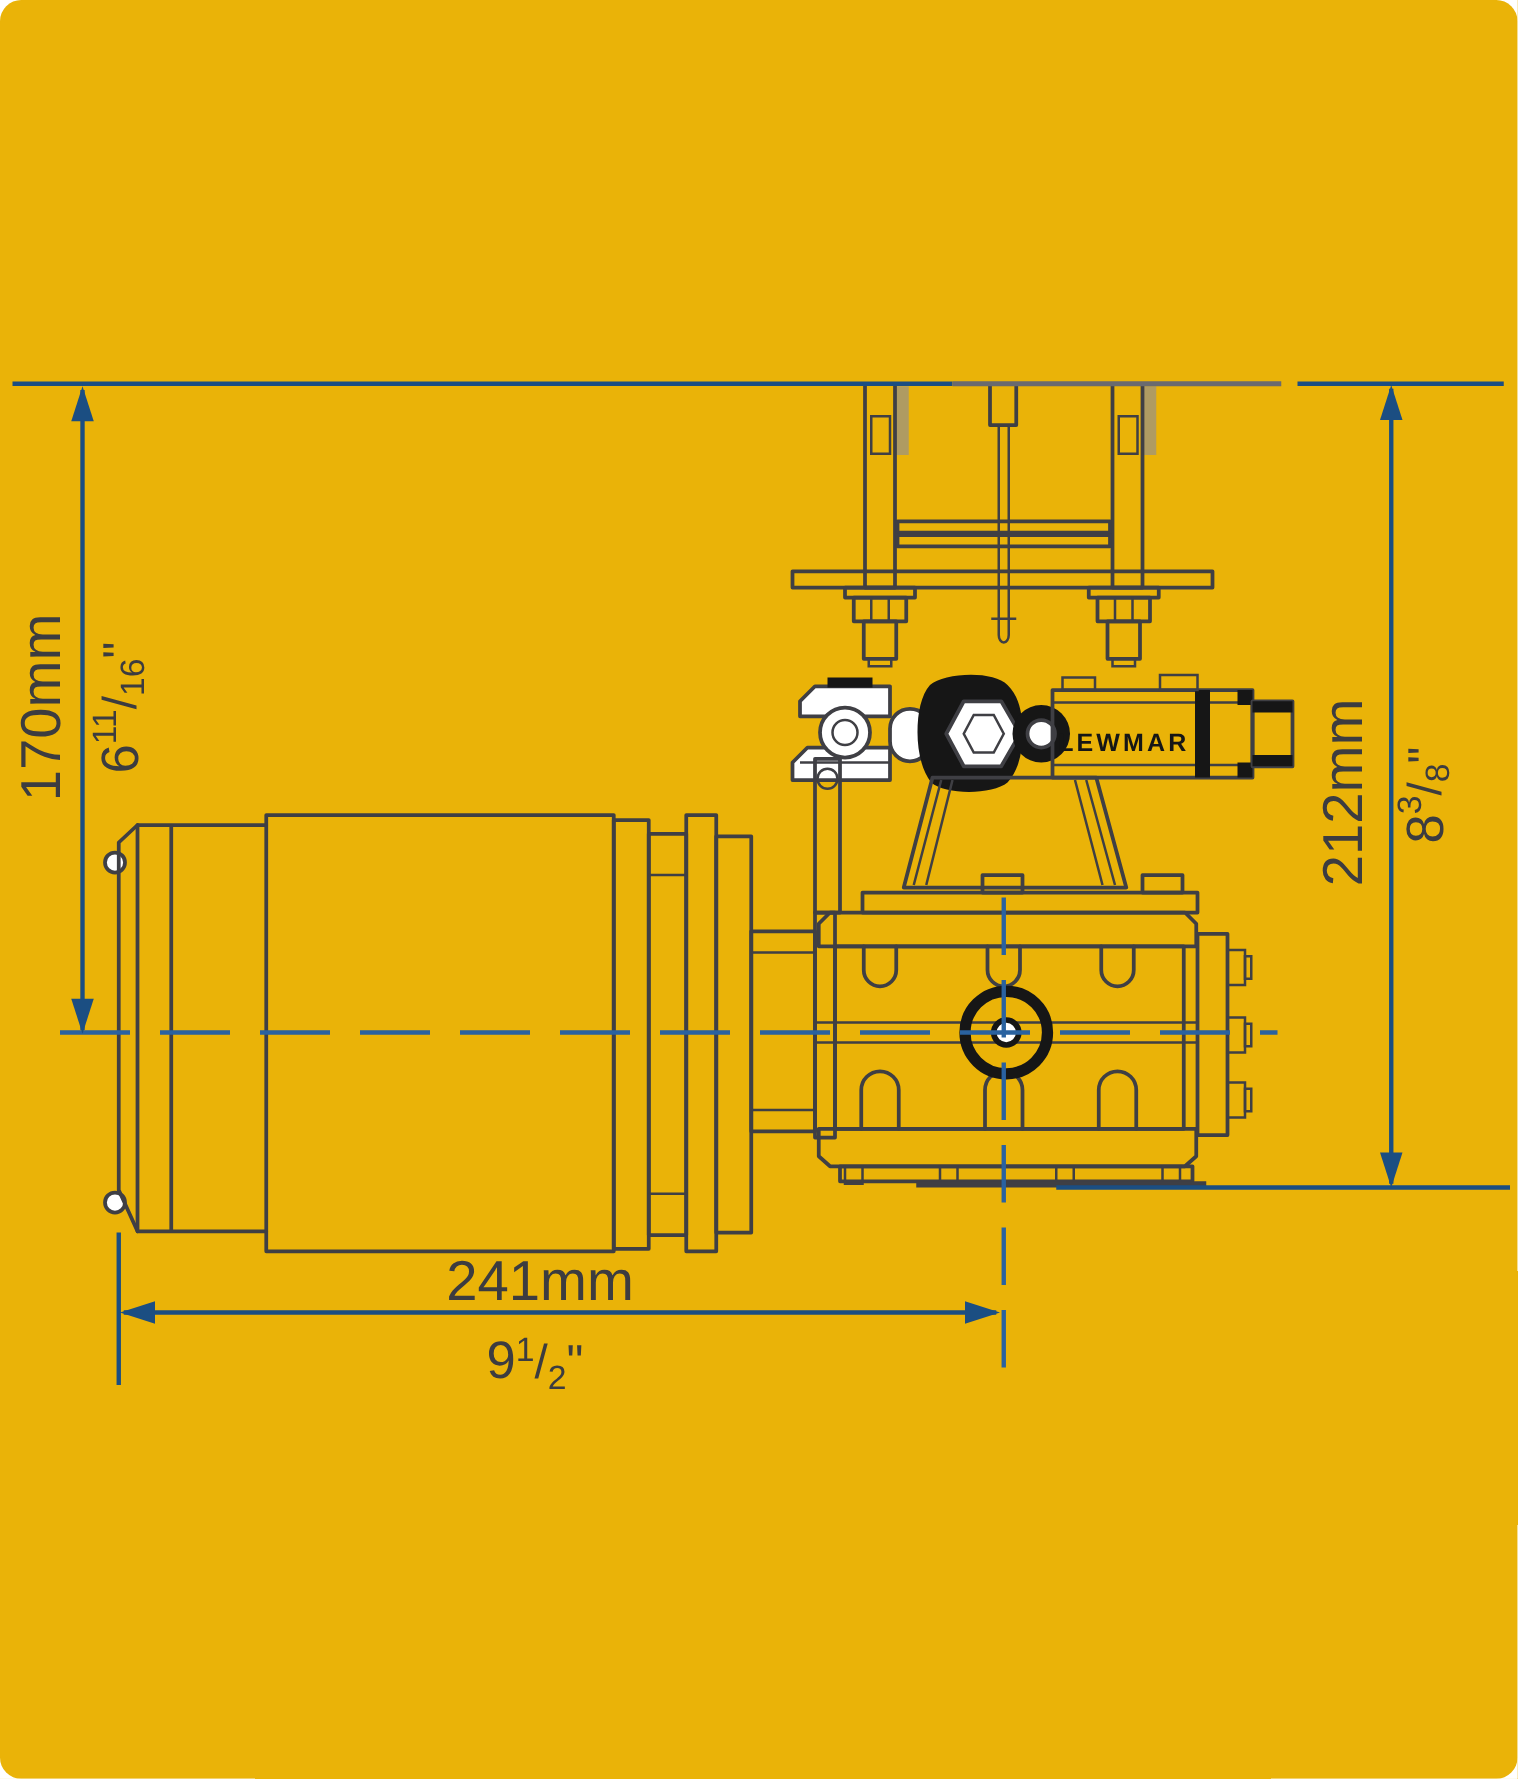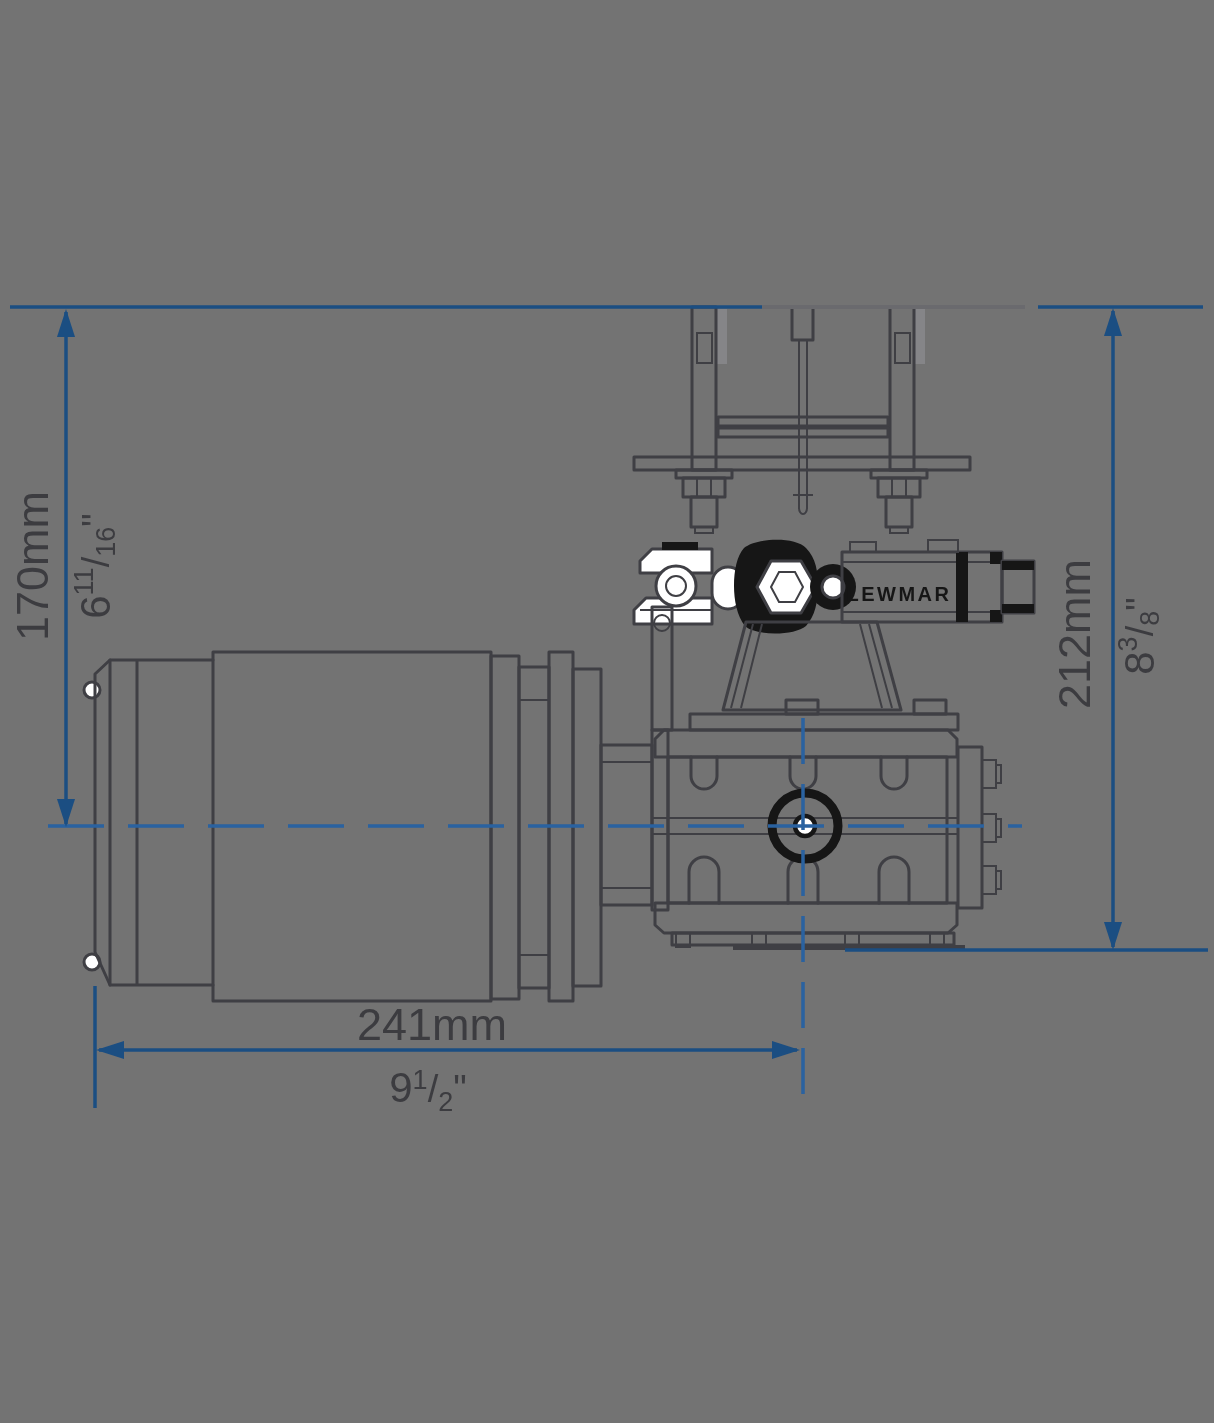"LEWMAR" .page { background: #737373 -> #eab308; border-radius: none -> 17px }
